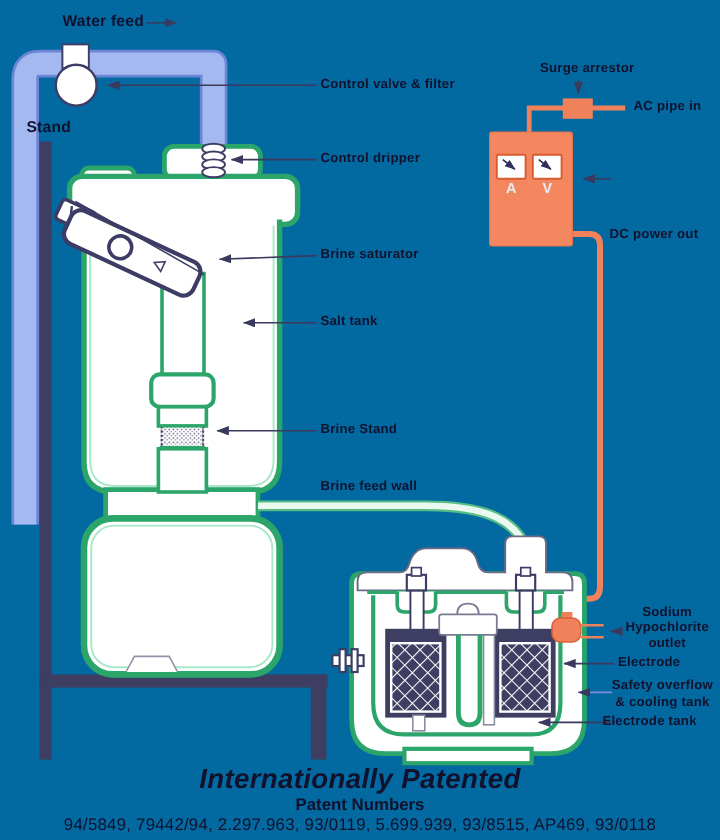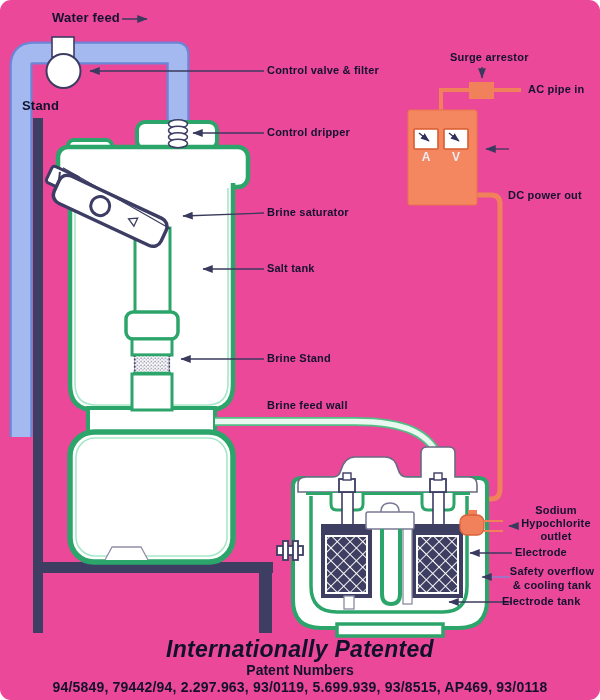"Water feed" #stage { background: #ec4899 -> #0369a1; border-radius: 11px -> none }
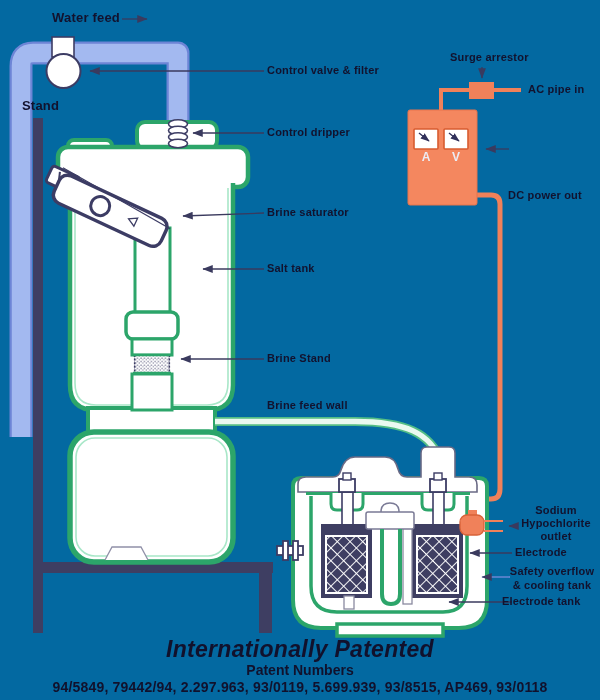"94/5849, 79442/94, 2.297.963, 93/0119," #footer-numbers { font-weight: bold -> normal }
